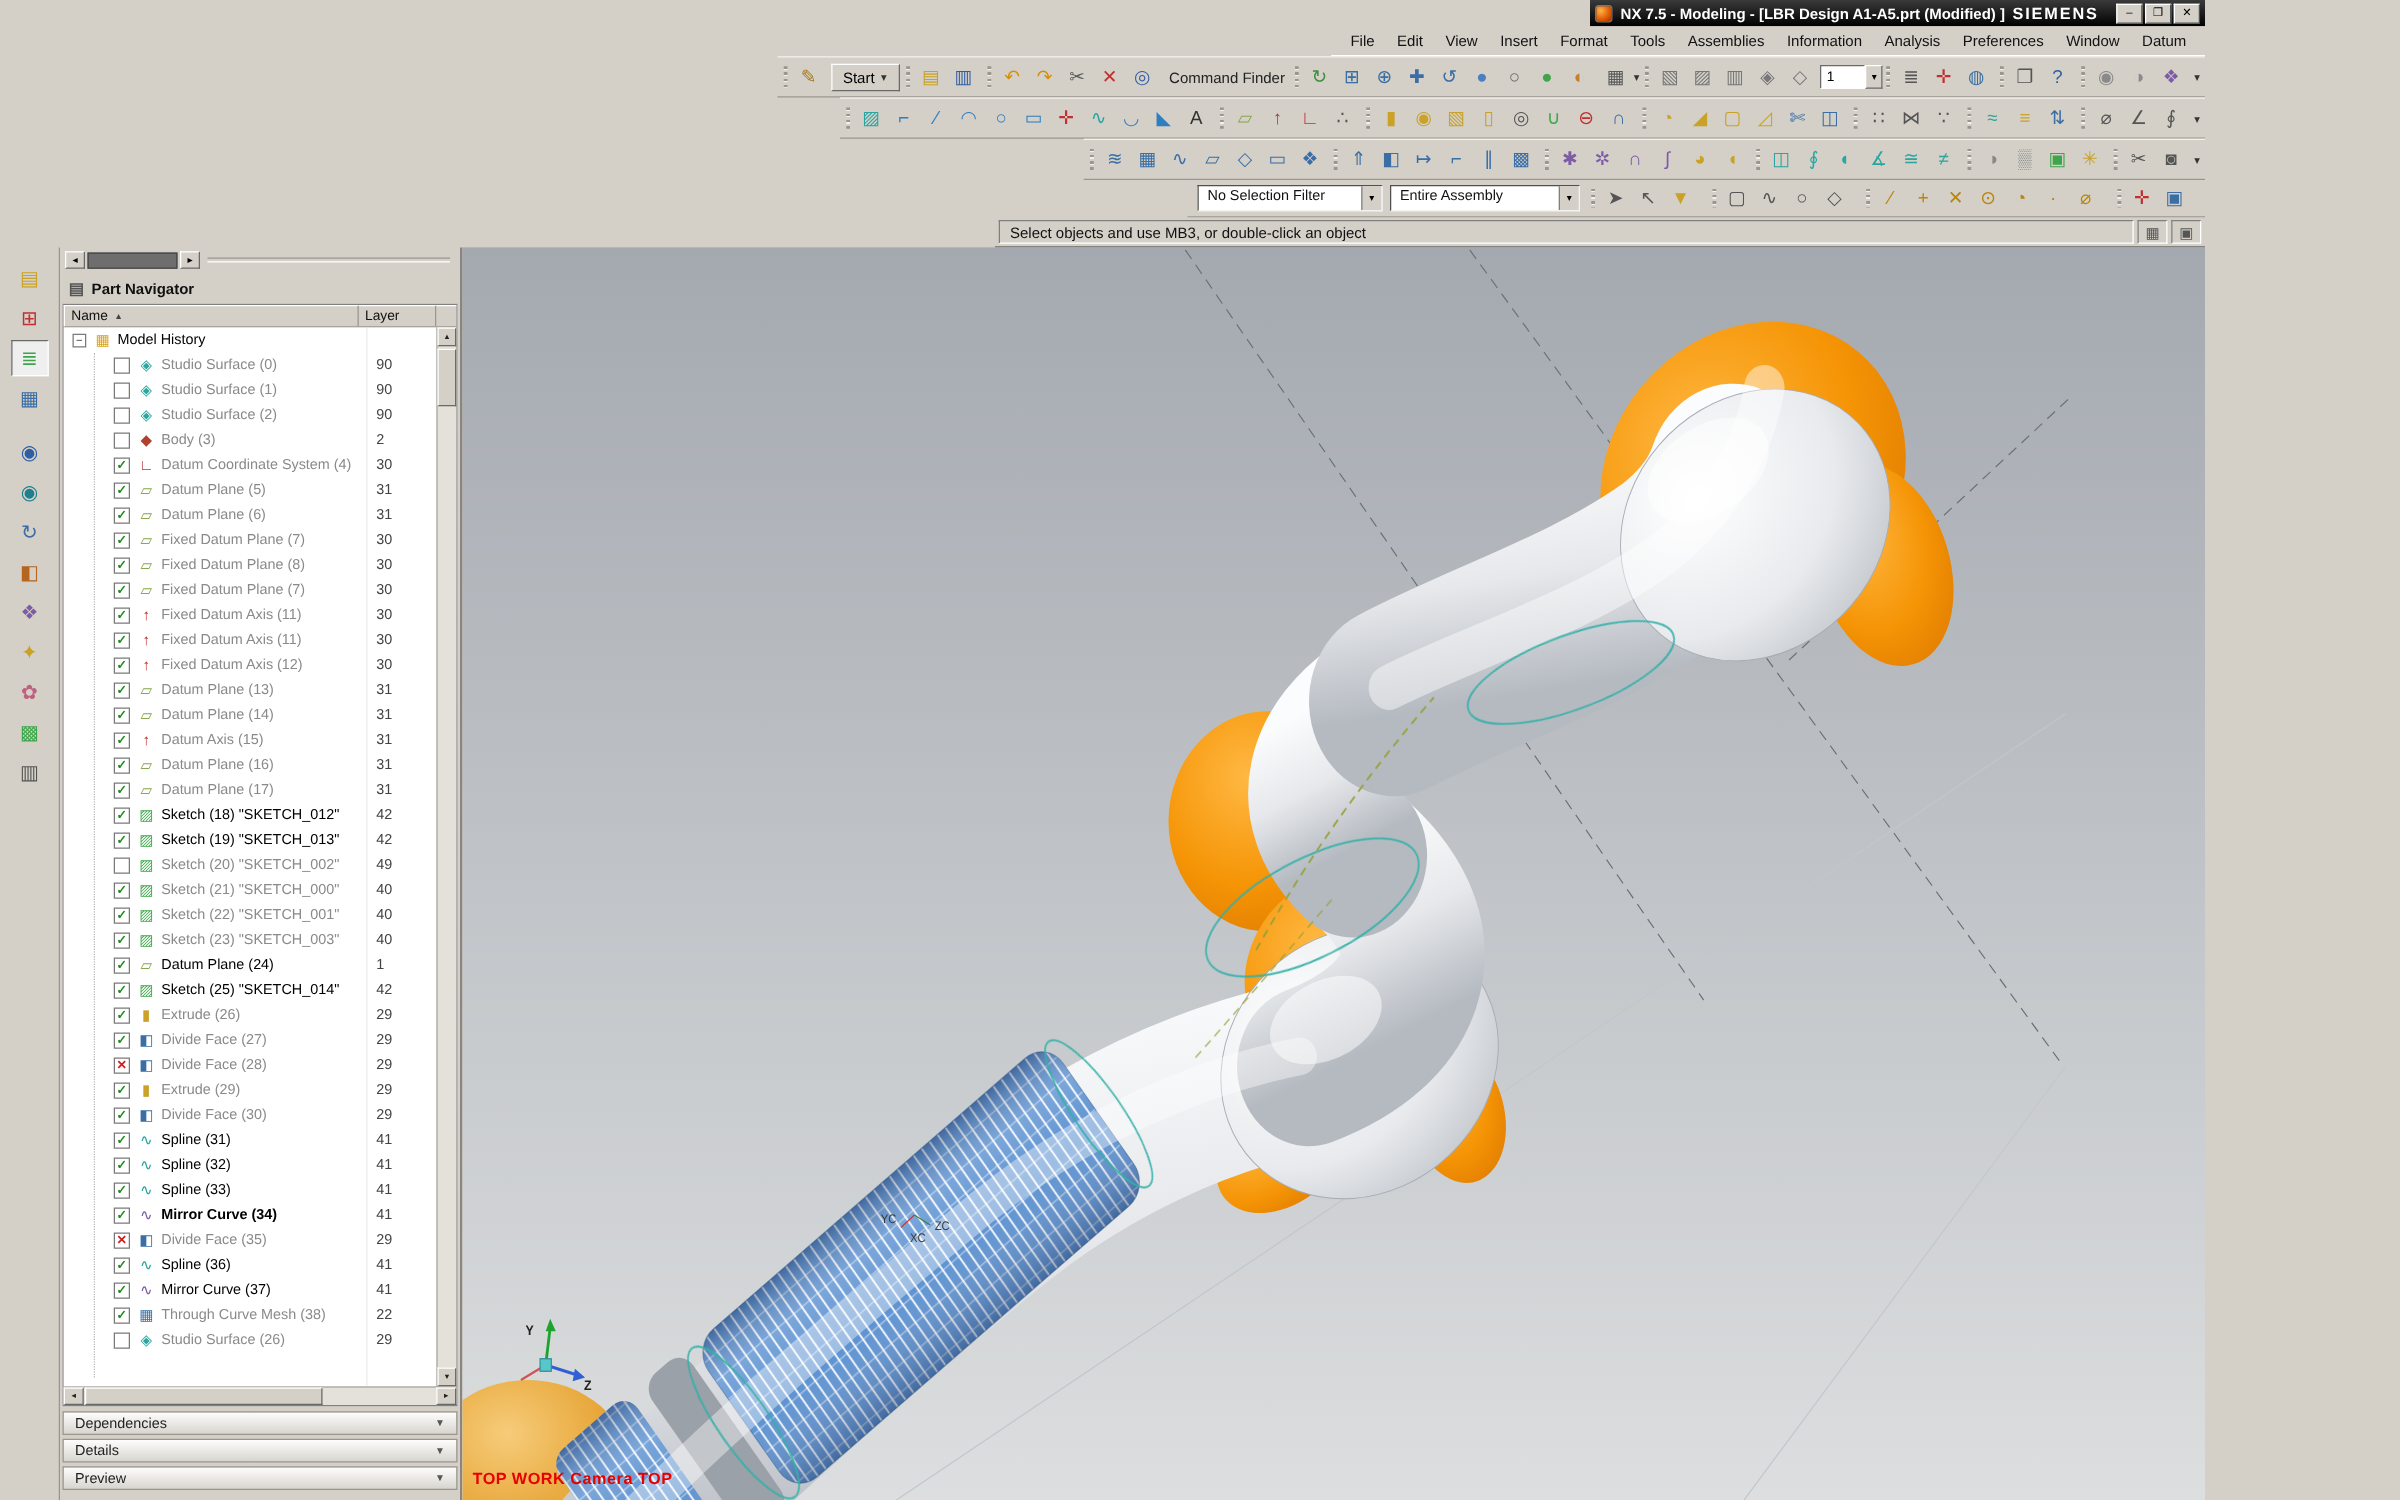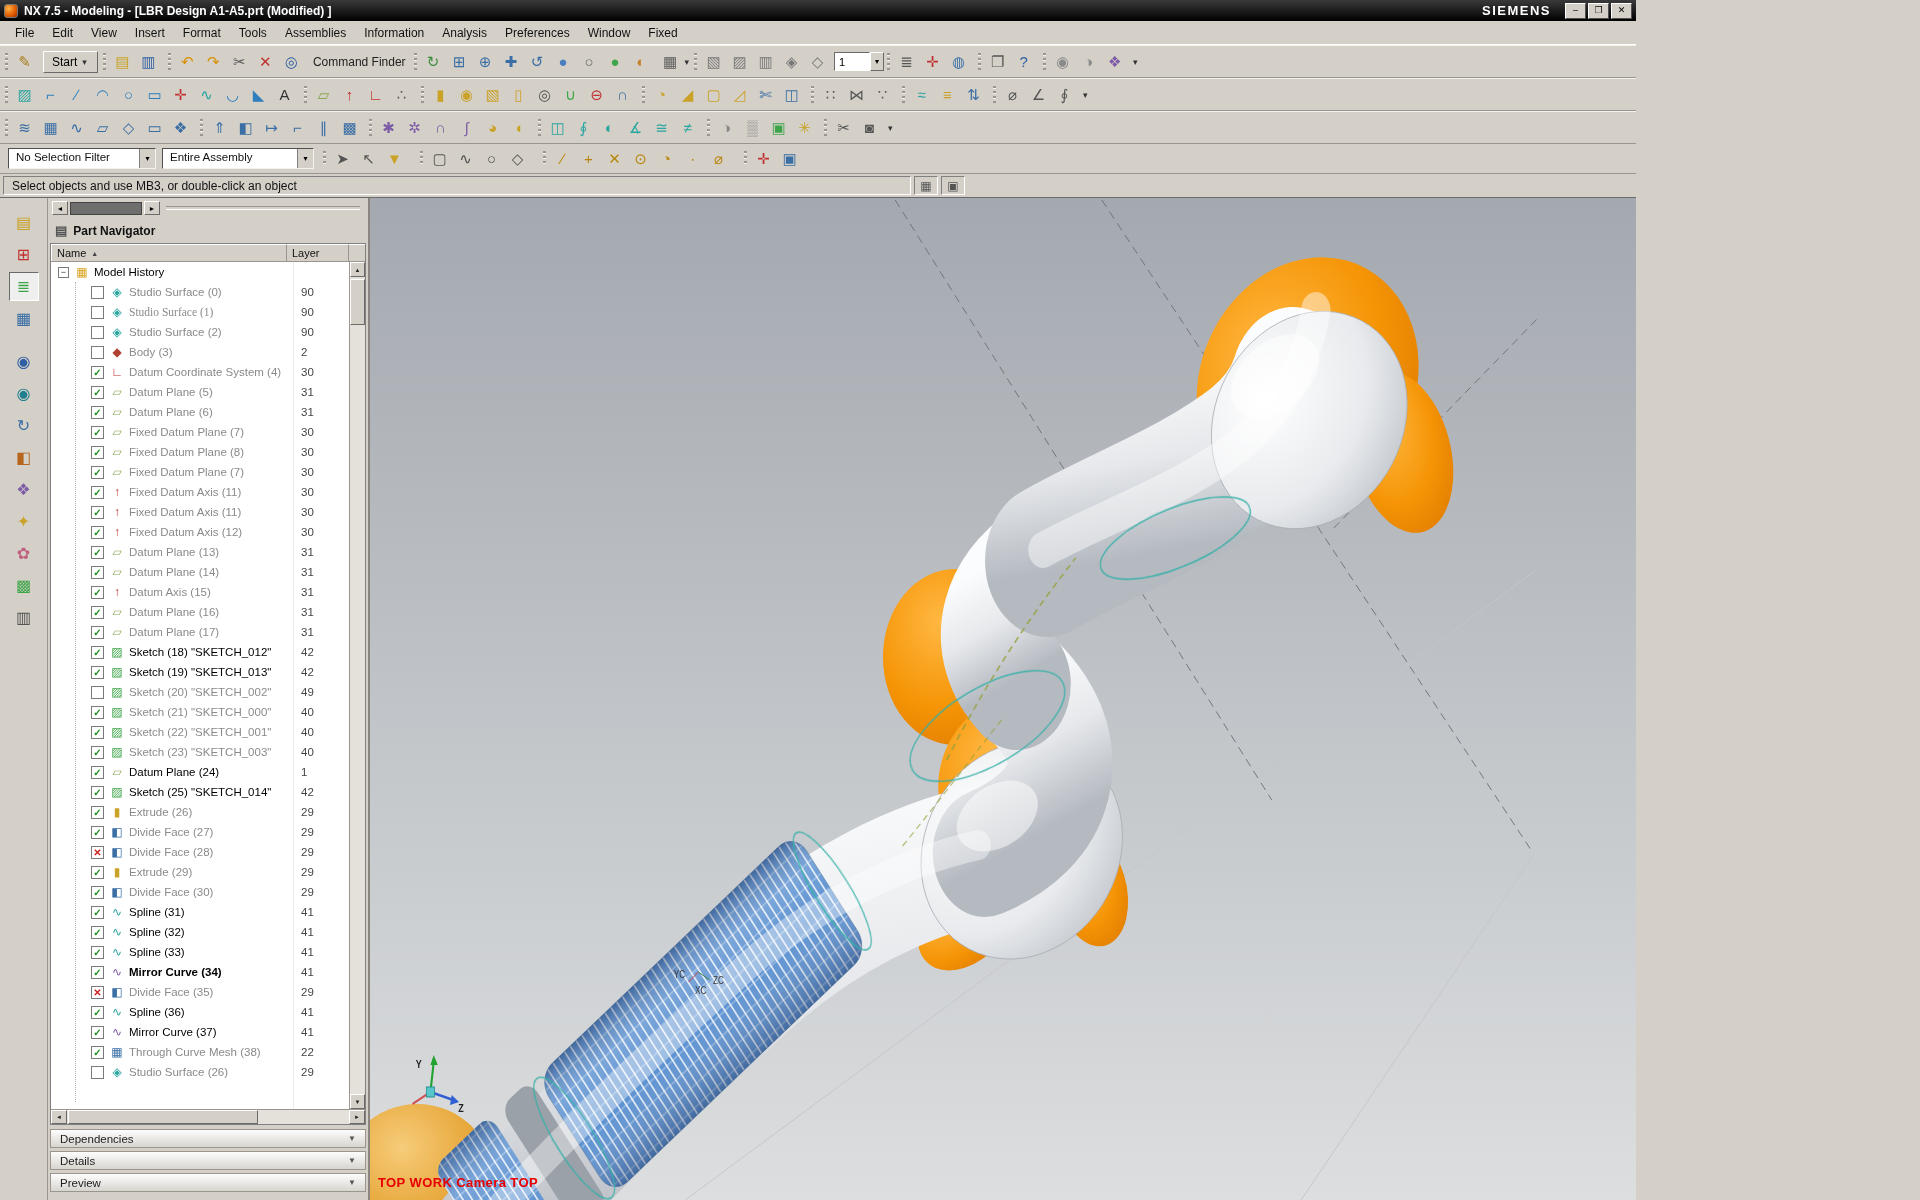"NX 7.5 - Modeling -" .app { align-items: none -> flex-end; width: 1636px -> 1764px }
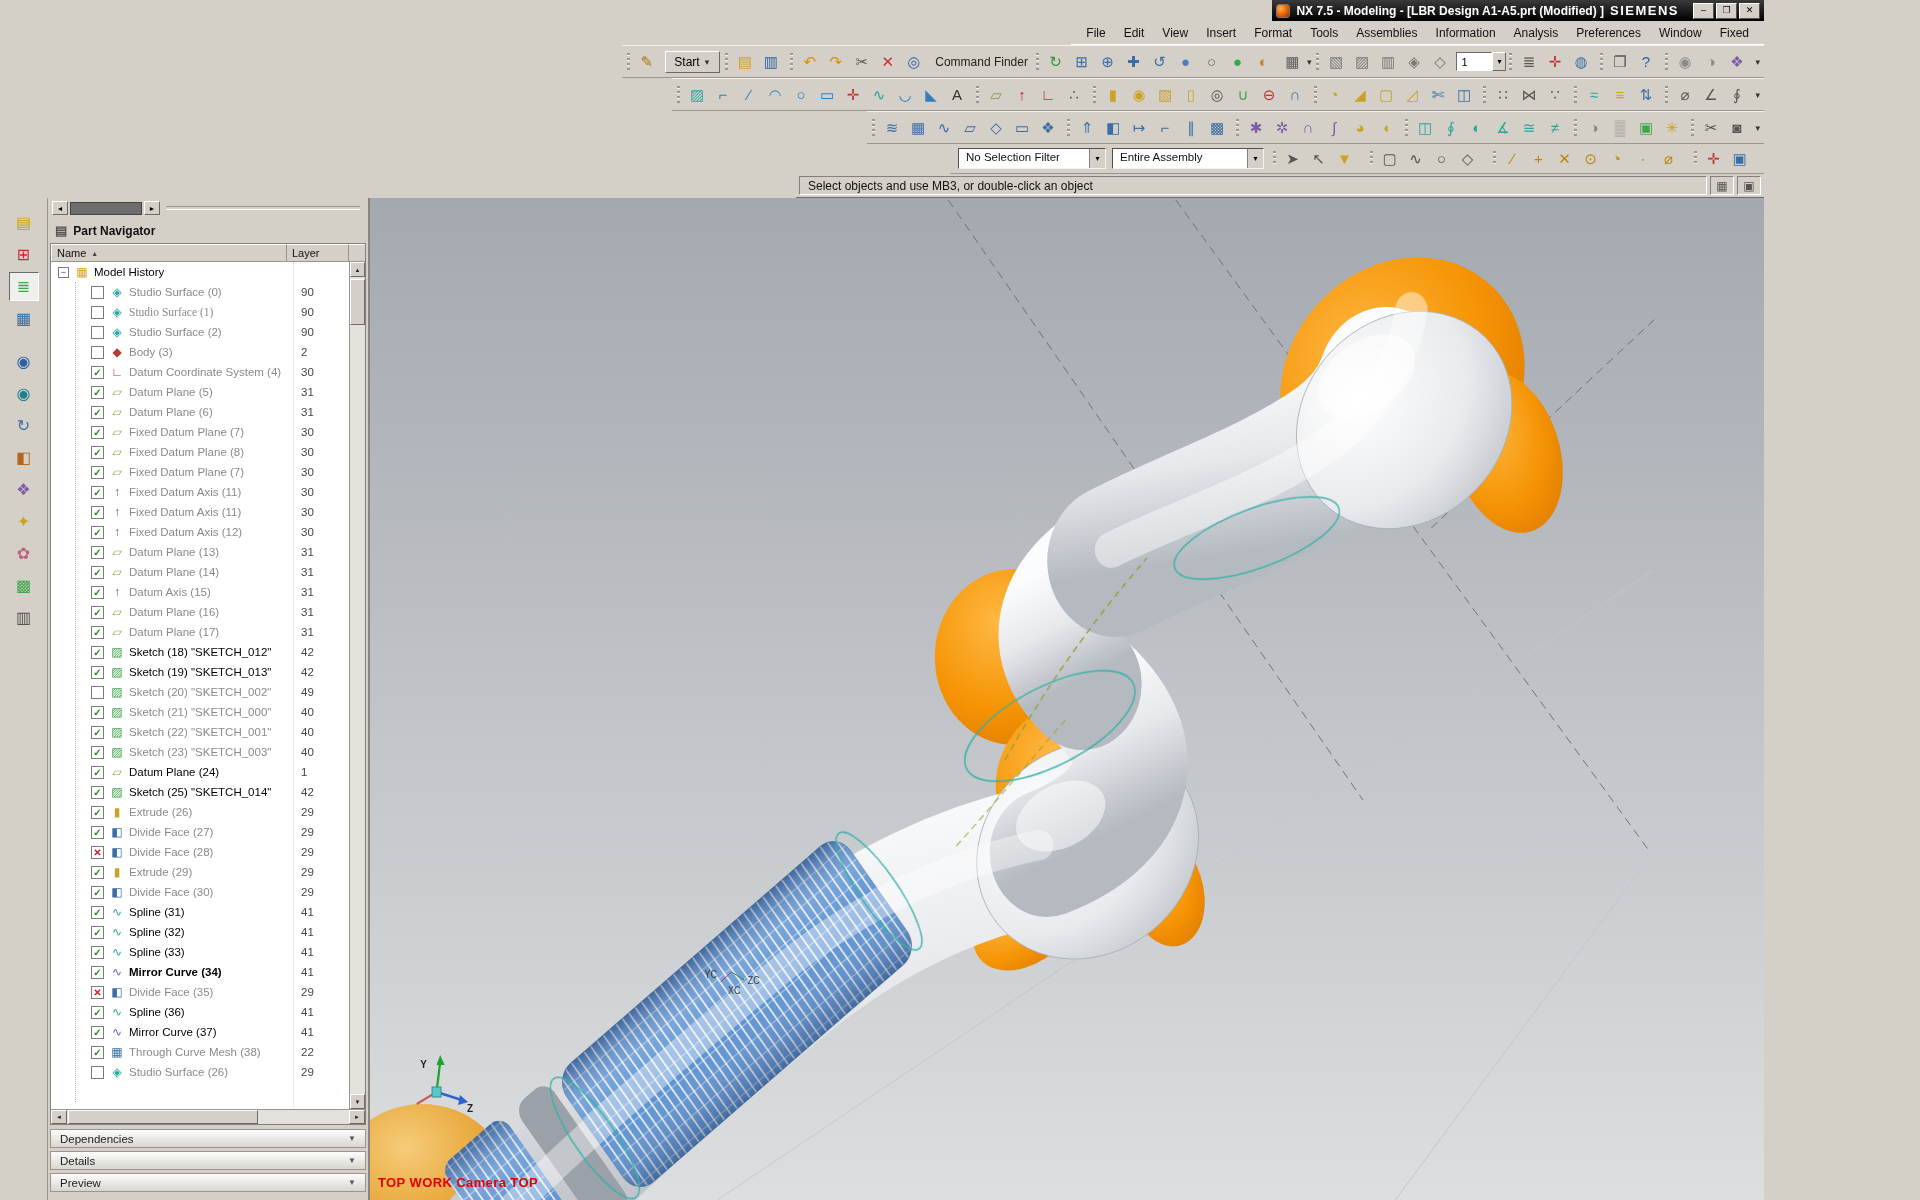"Fixed" span.menu-item { text: Fixed -> Datum }
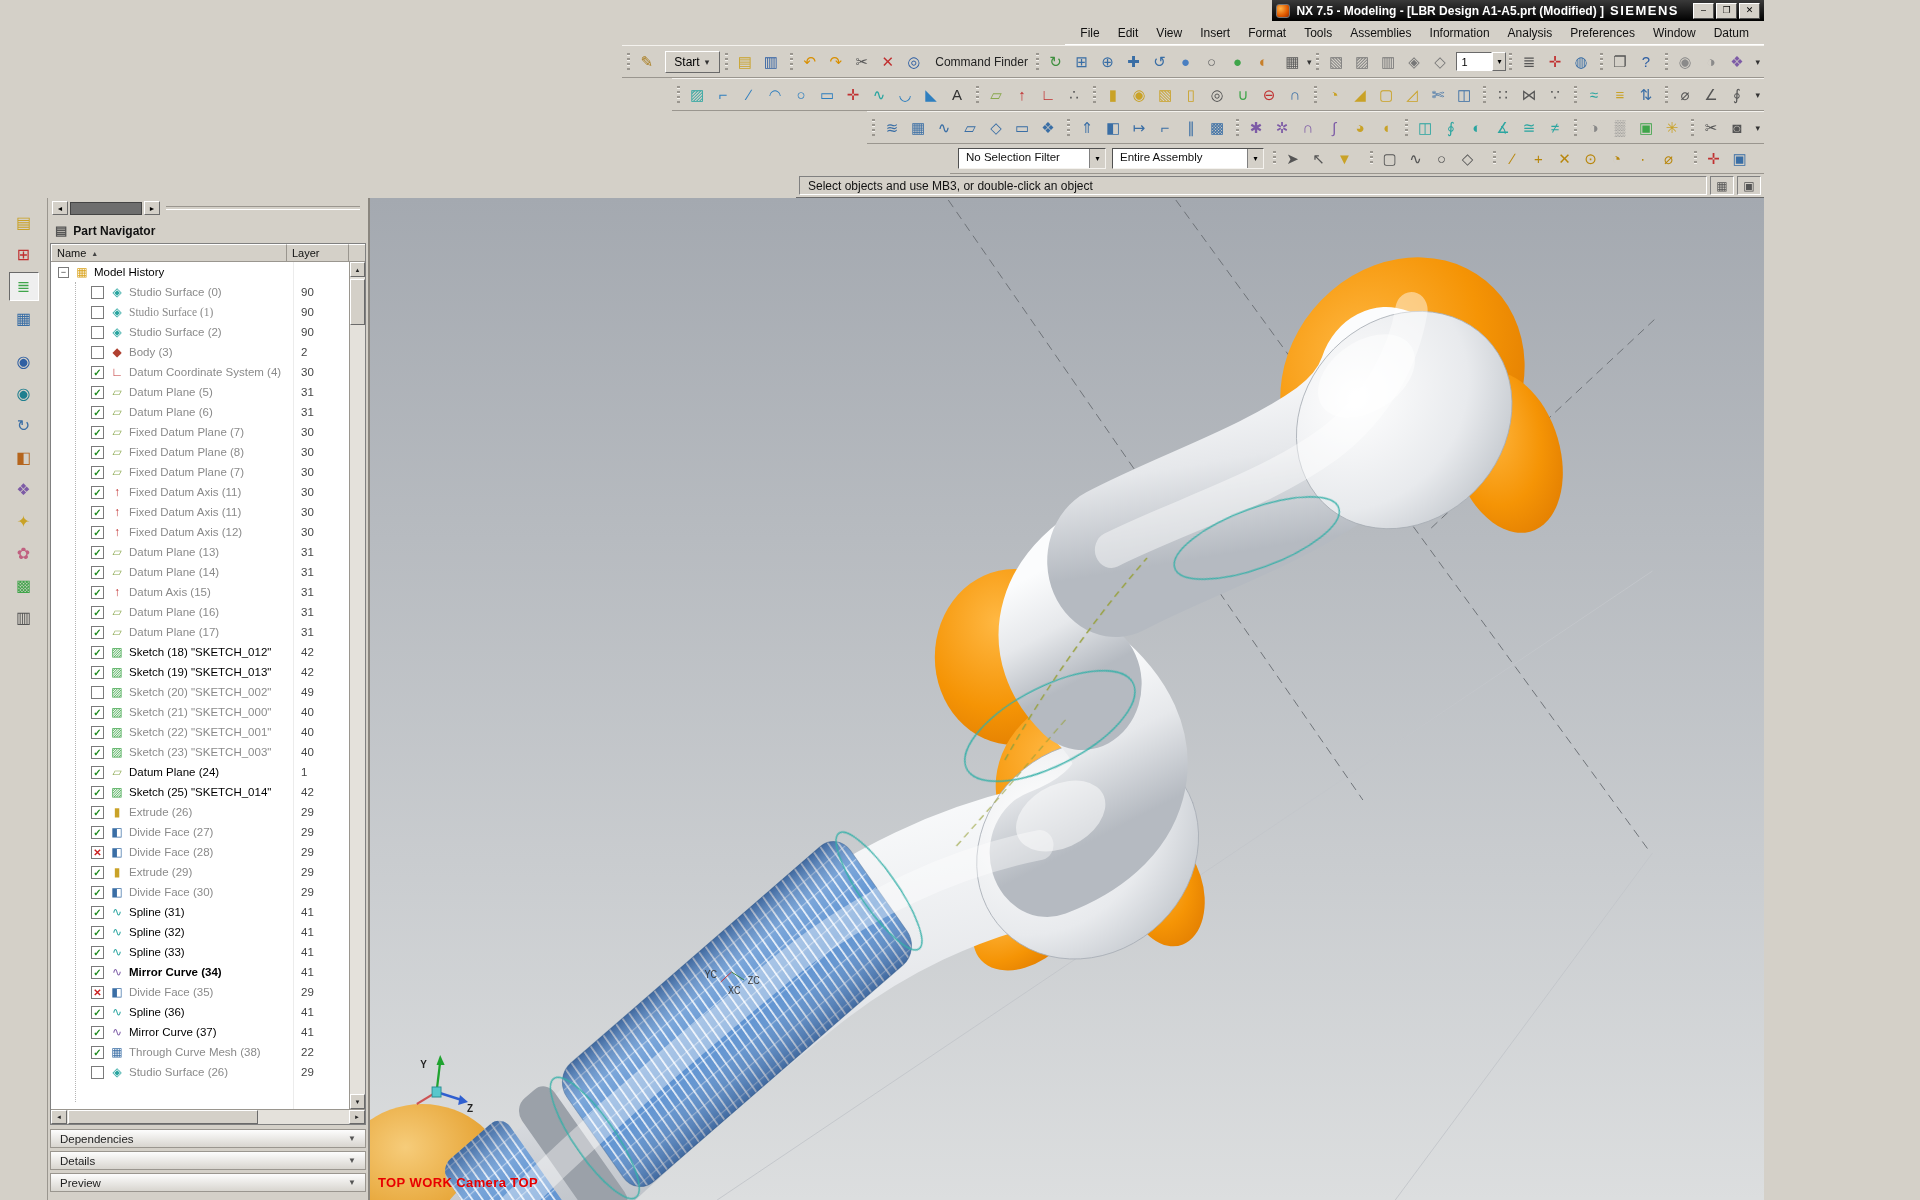"Studio Surface (1)" span.flabel { font-family: Liberation Serif, serif -> none }
